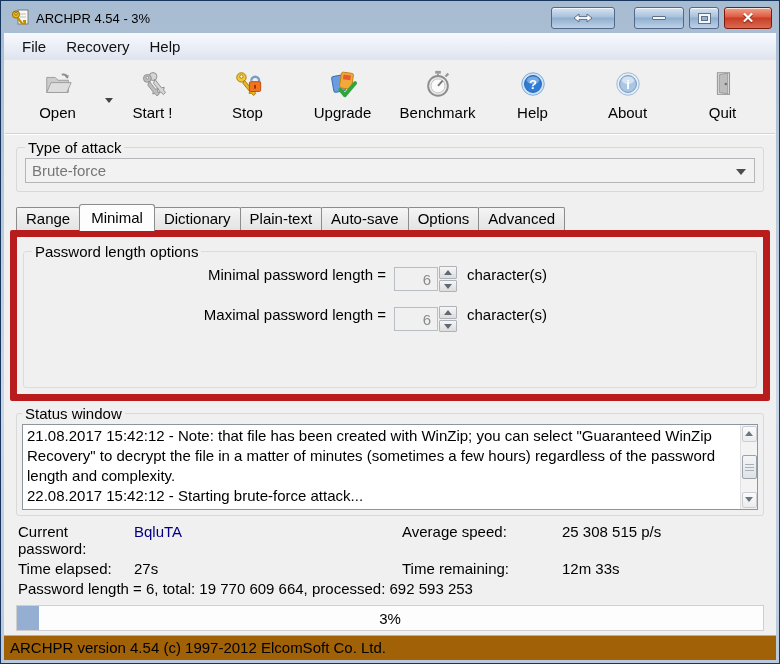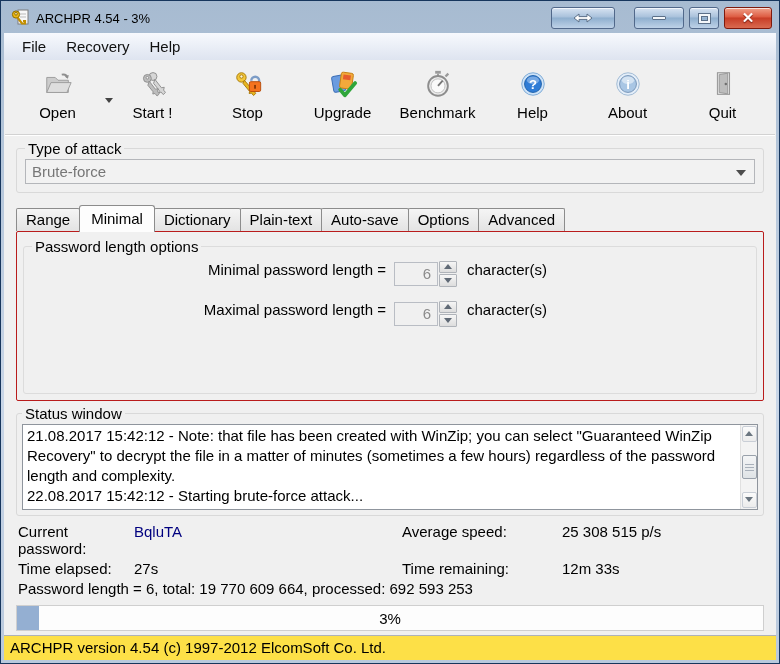"Password length options" .tabpanel { border: 1px solid #b91c1c -> 7px solid #b91c1c; margin: 0 12px -> 0 6px }
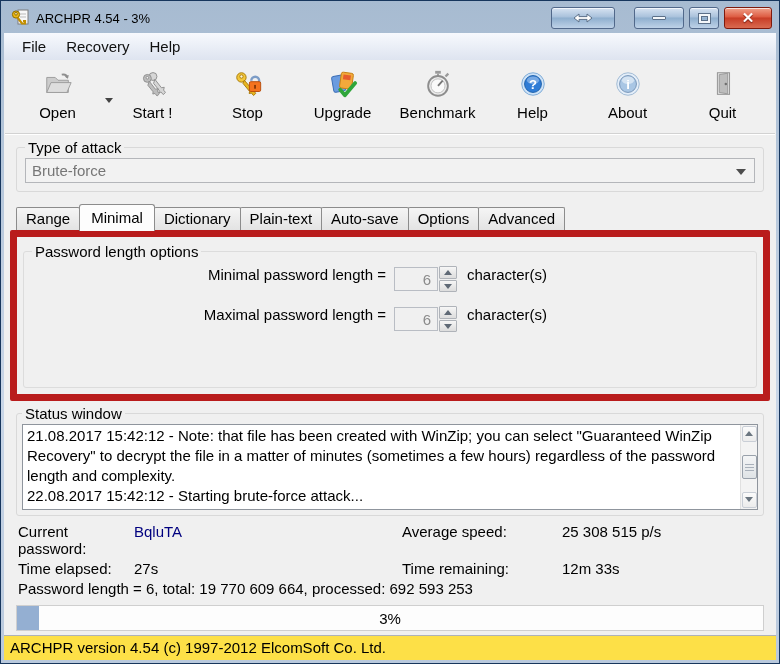"ARCHPR version 4.54 (c) 1997-2012" .statusbar { background: #fde047 -> #a16207 }
